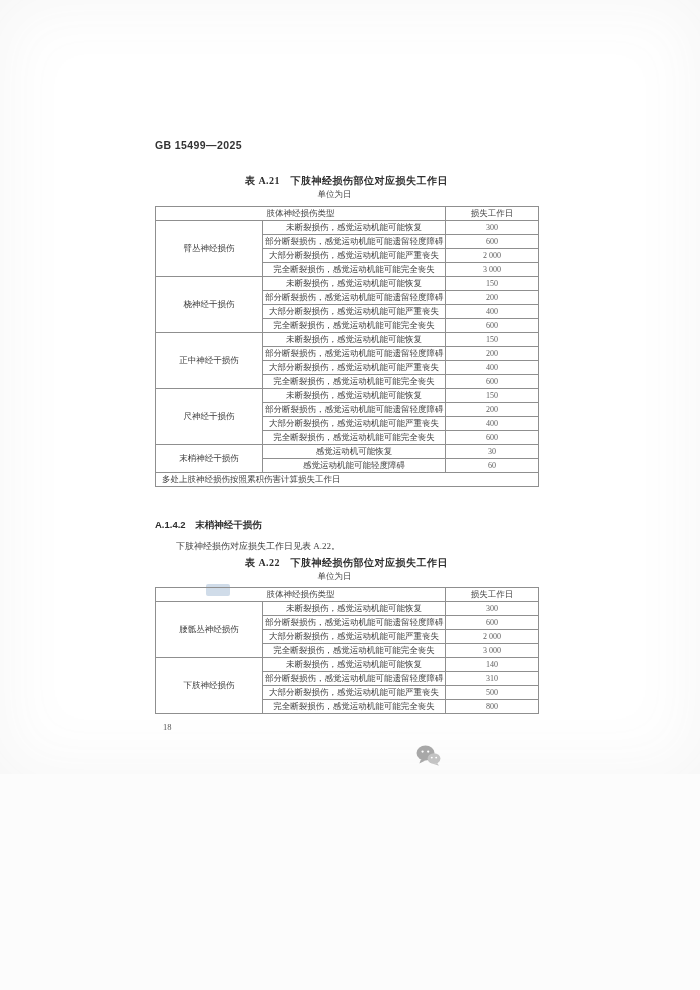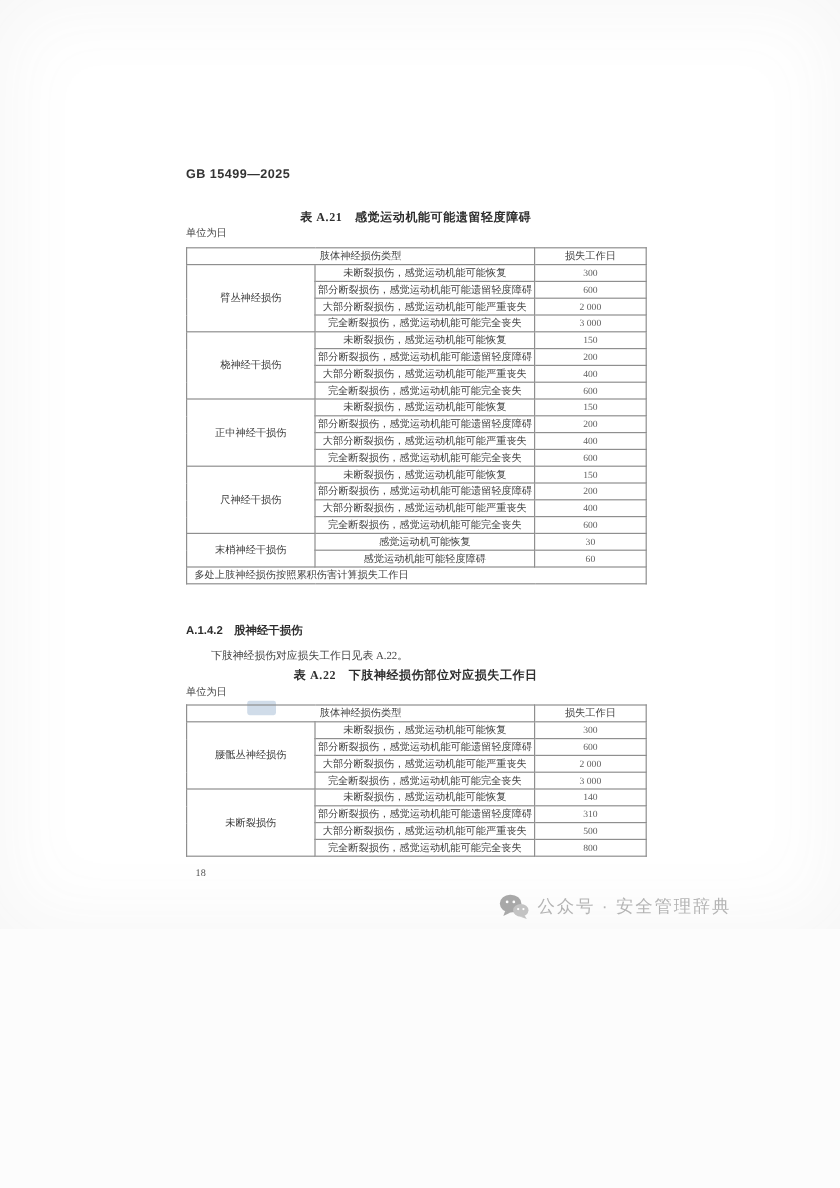"表 A.21 感觉运动机能可能遗留轻度障碍" div.tbl-title { text: 感觉运动机能可能遗留轻度障碍 -> 下肢神经损伤部位对应损失工作日 }
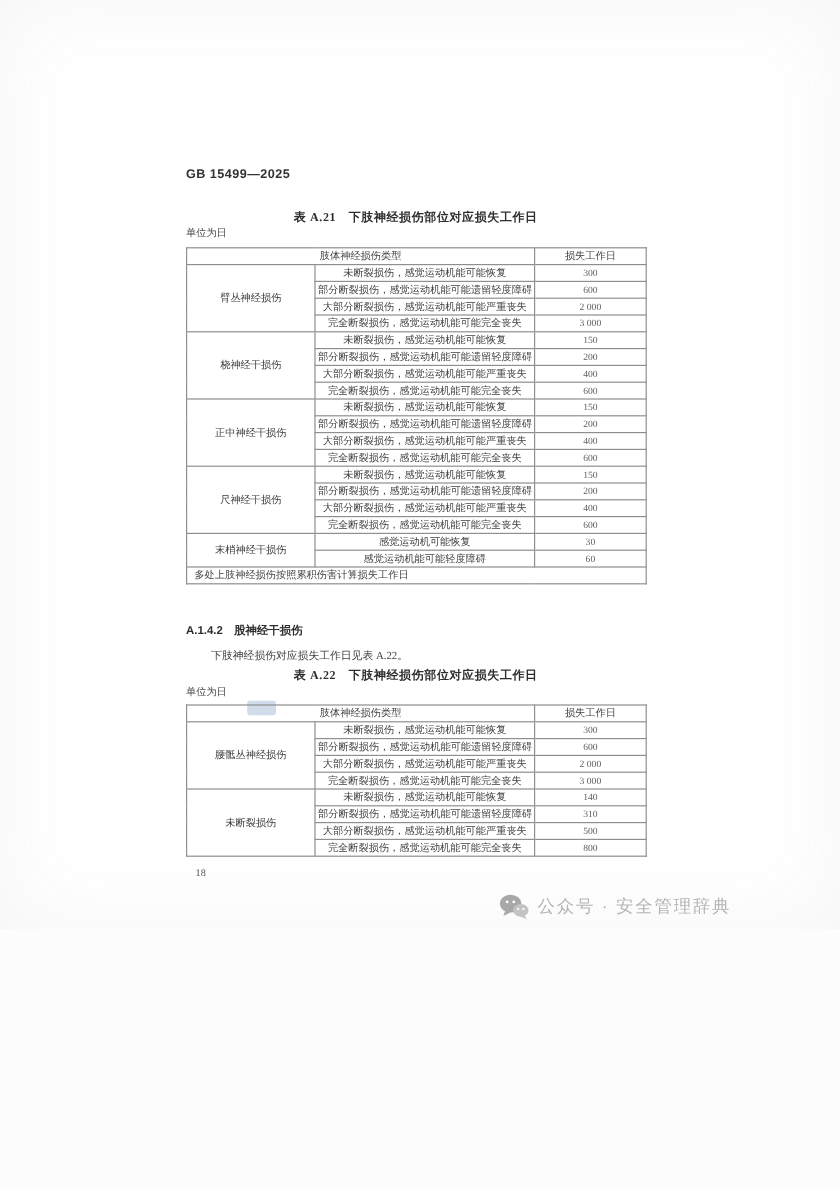"单位为日" .unit-note { left: 155px -> 143px; text-align: left -> center }
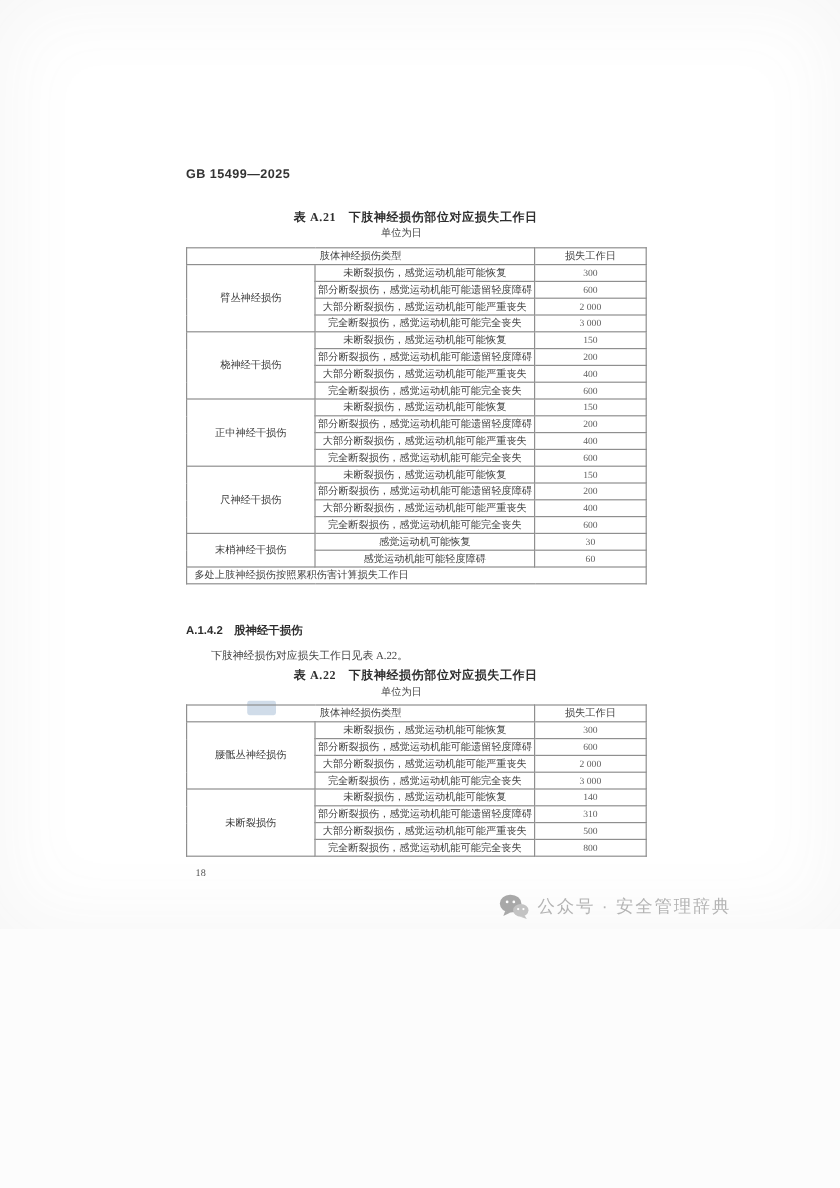"A.1.4.2 股神经干损伤" div.section-heading { text: 股 -> 末梢 }
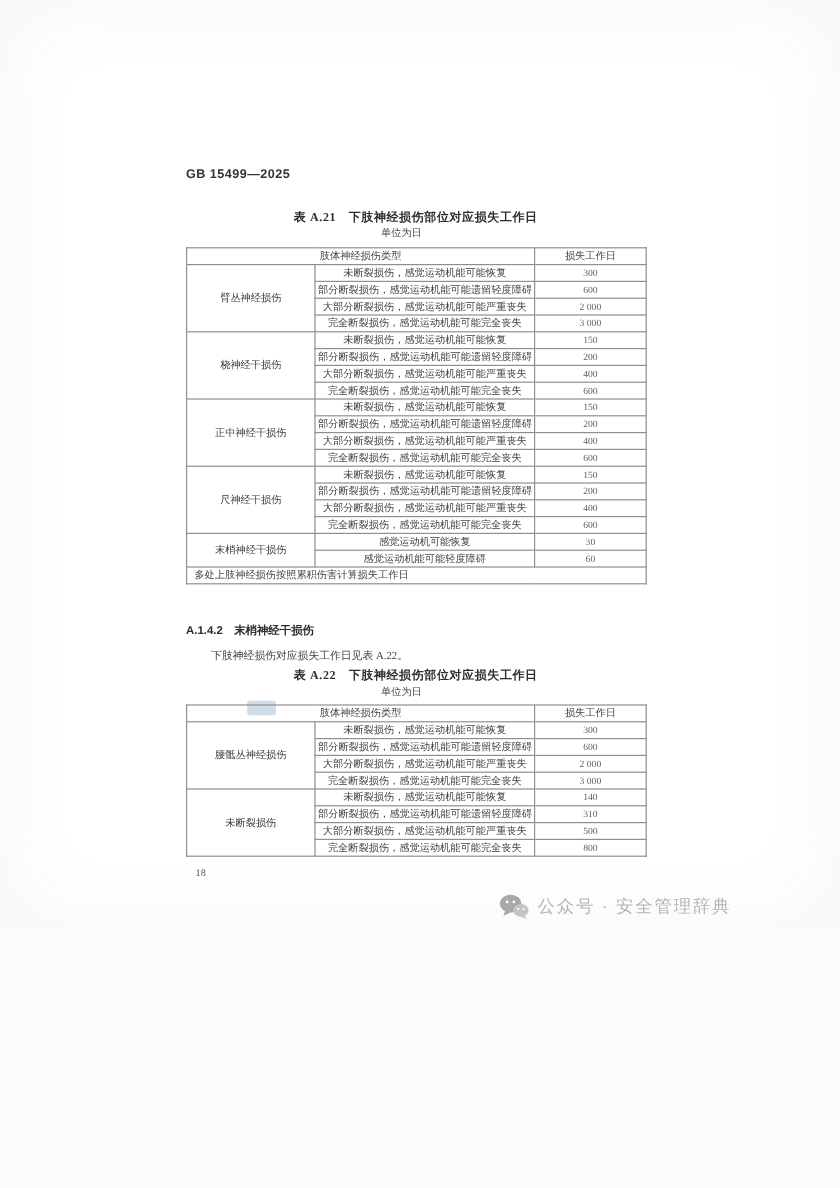"未断裂损伤" td.cat { text: 未断裂 -> 下肢神经 }
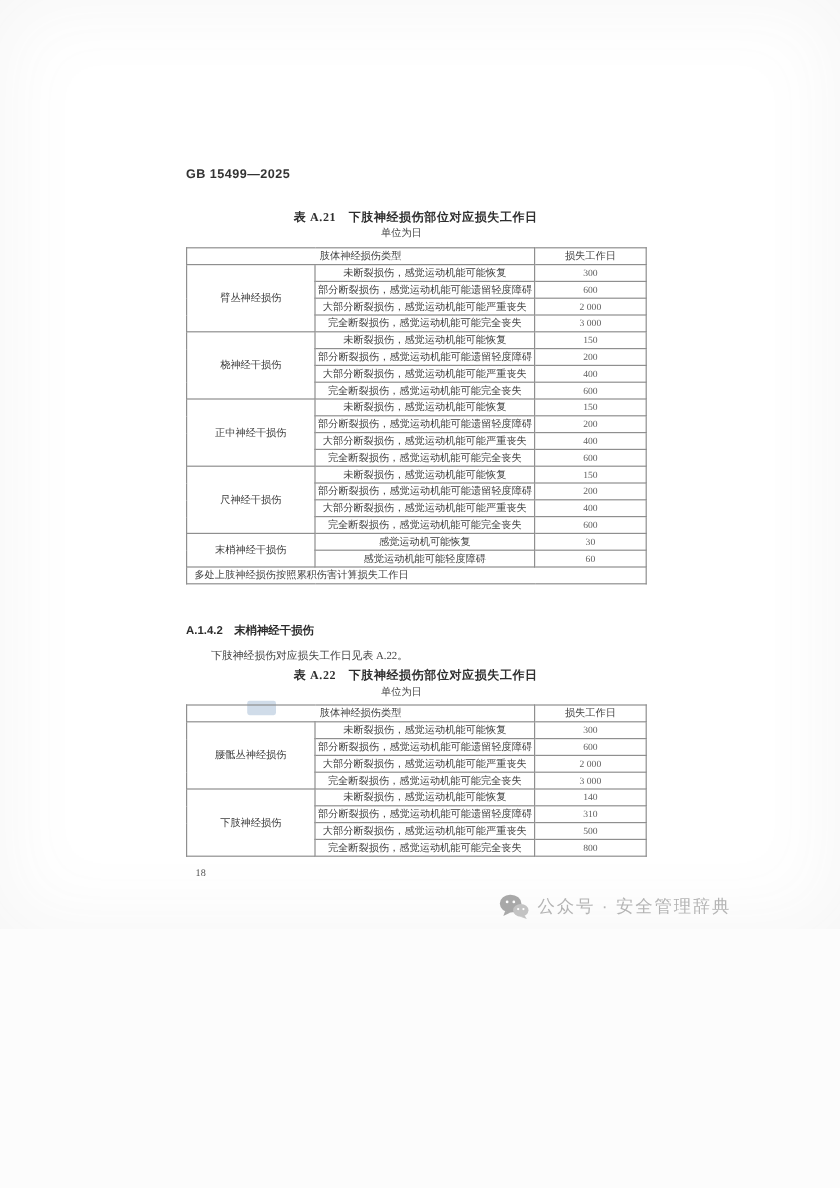"公众号 · 安全管理辞典" span { html: <span>公众号 · 安全管理辞典</span> -> none }
